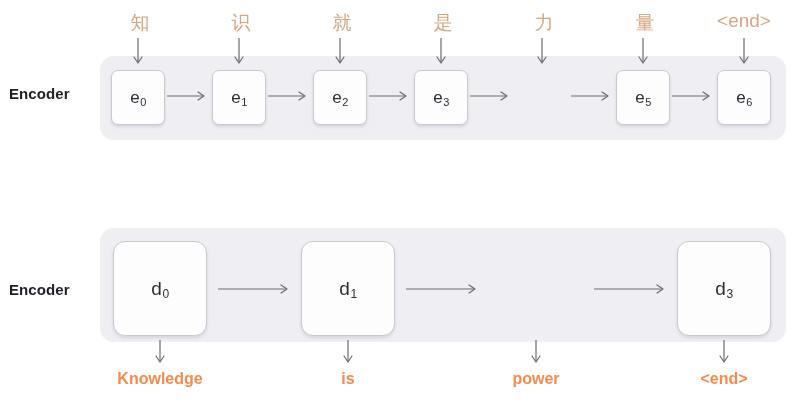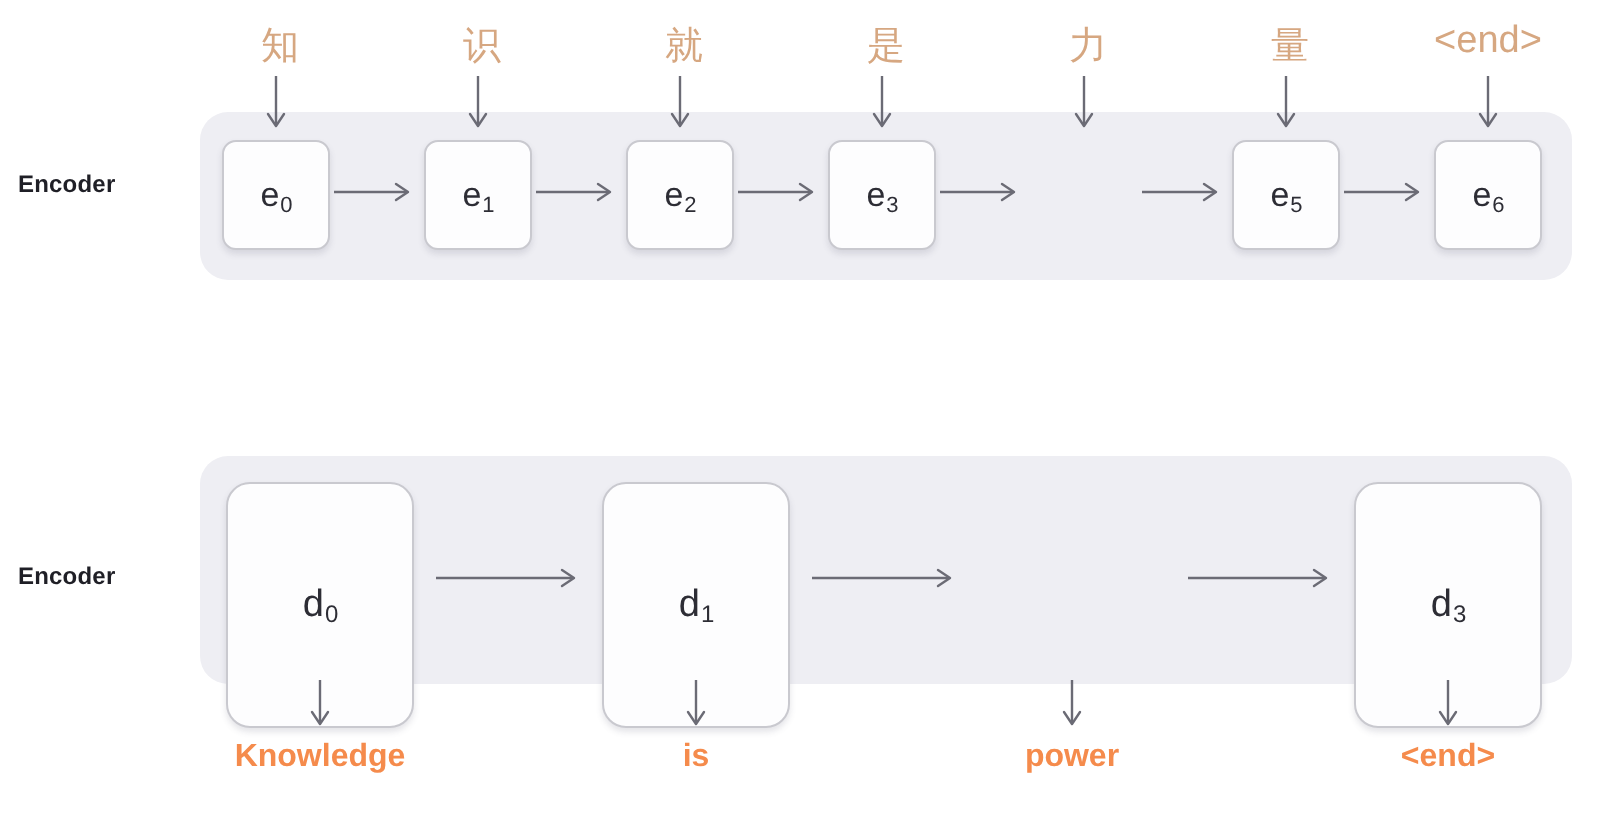"Encoder" .row-label { font-size: 12px -> 15px }
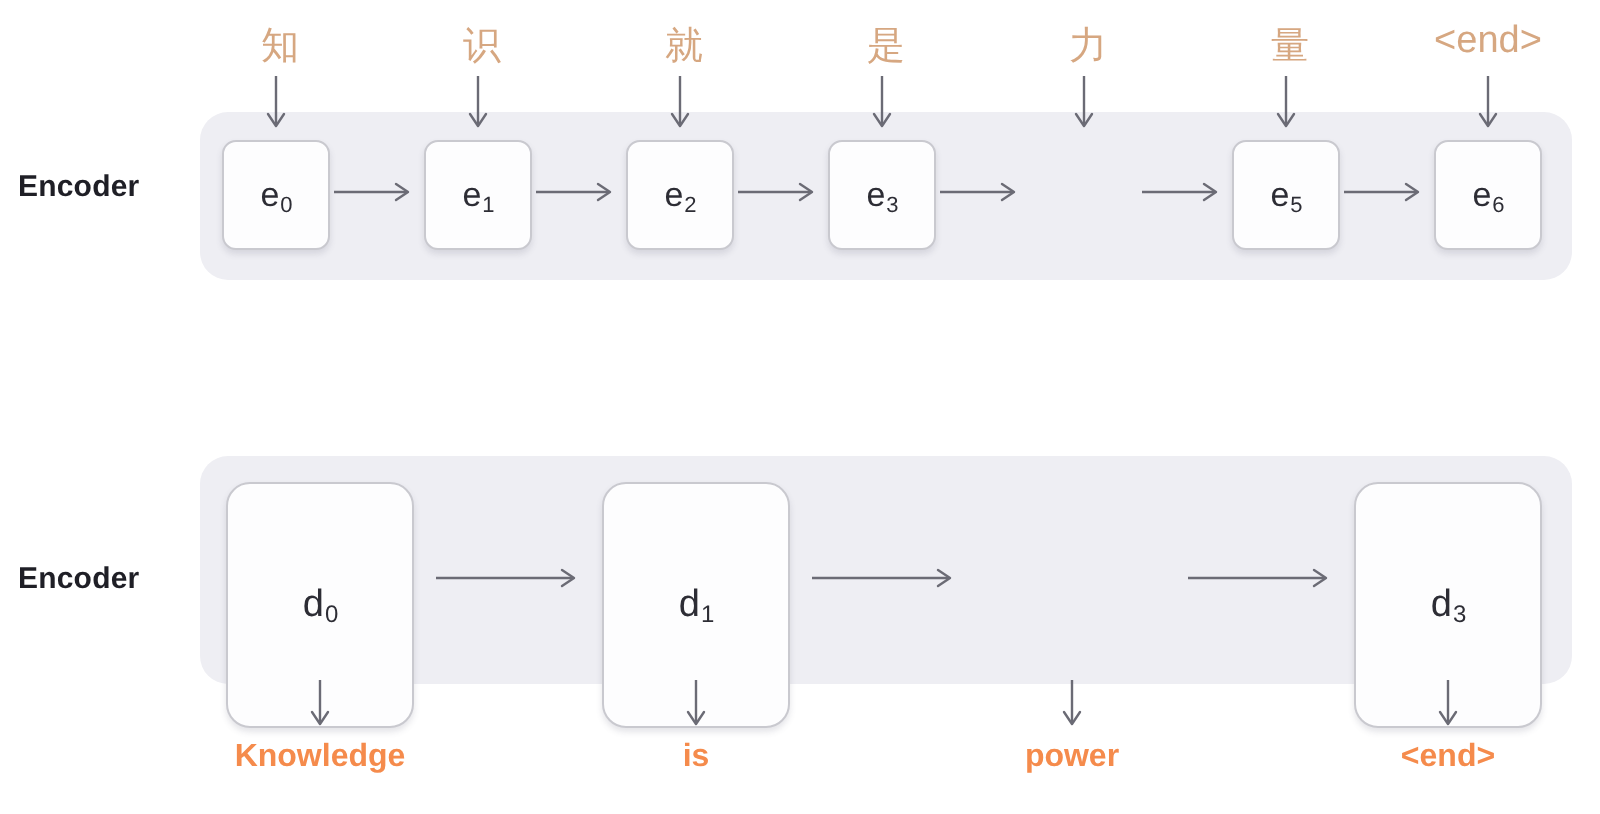"d0" .dec-cell { height: 123px -> 95px }
